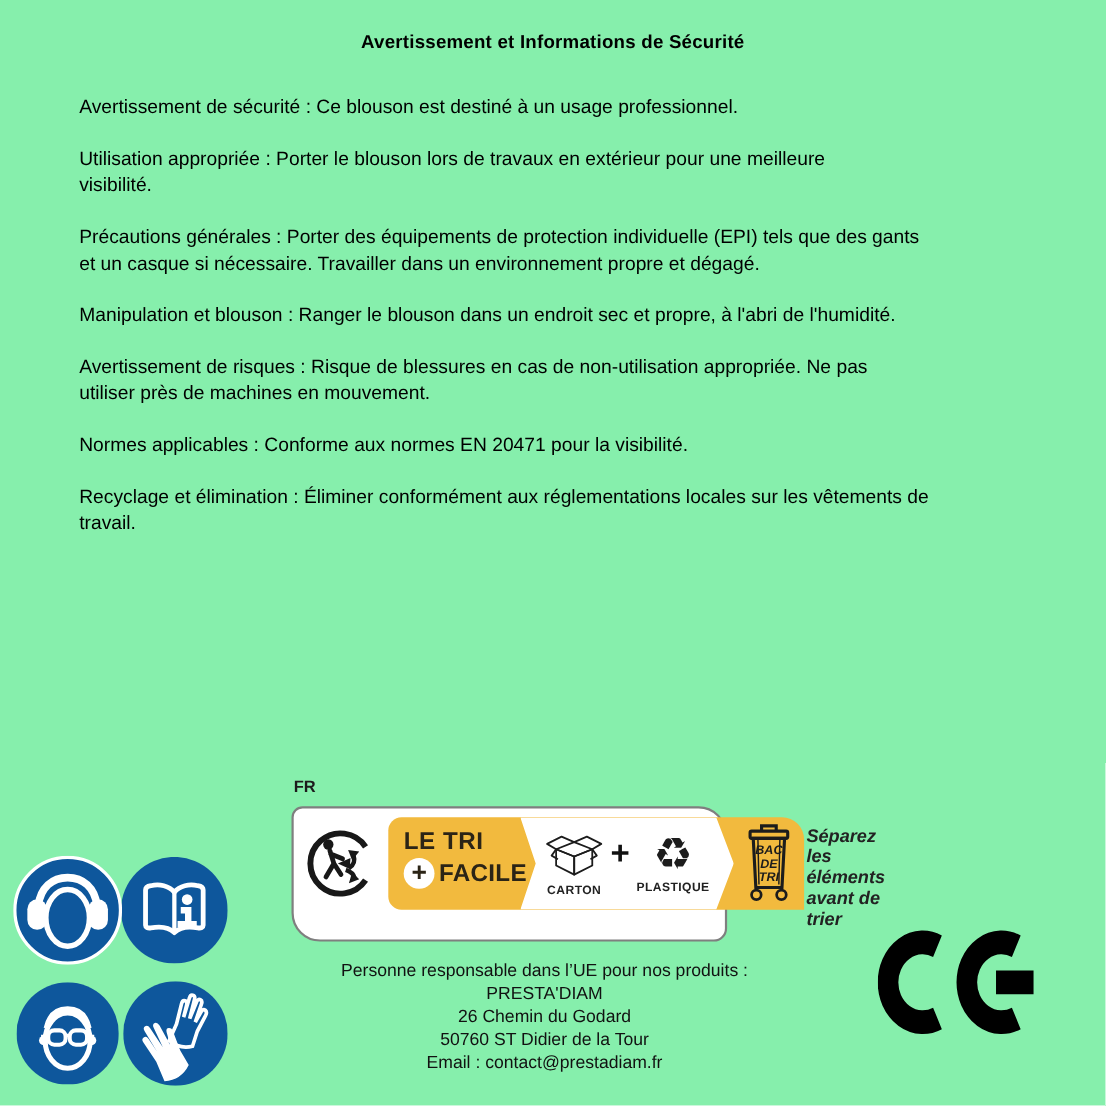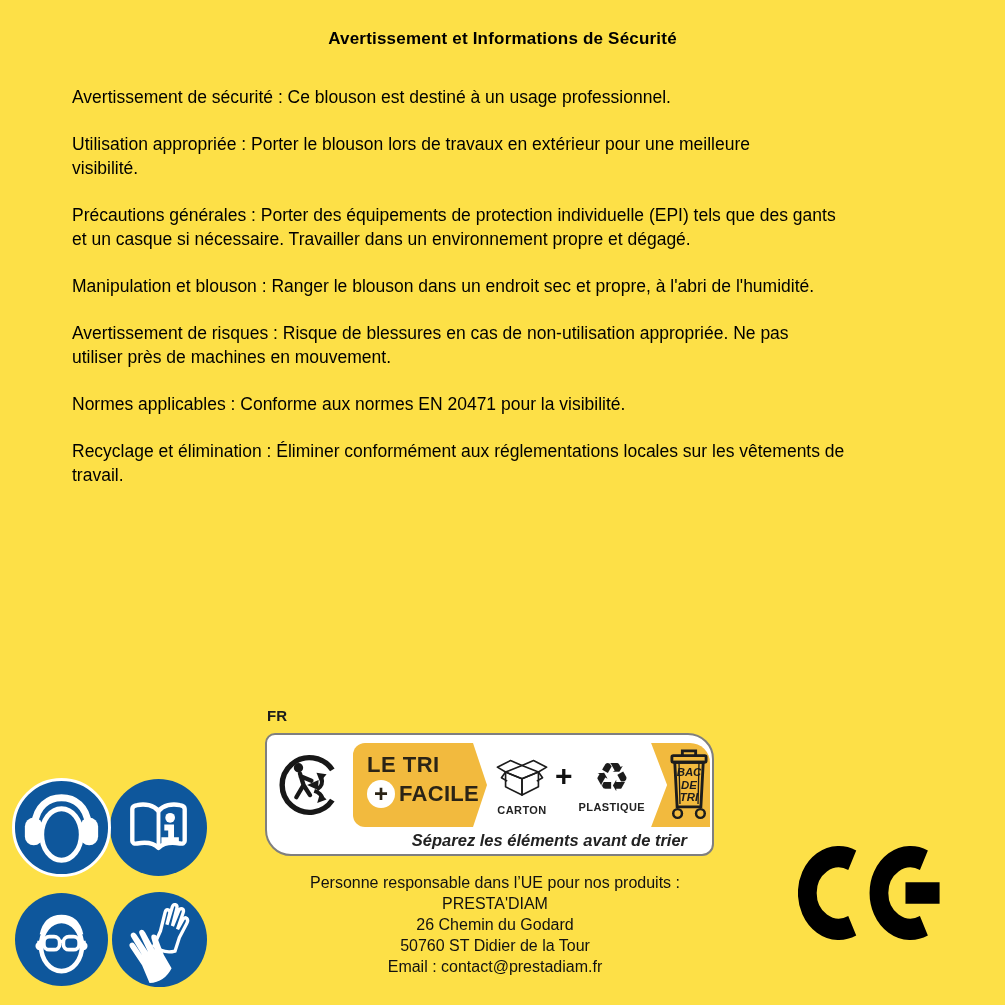"Avertissement et Informations de" .canvas { background: #fde047 -> #86efac }
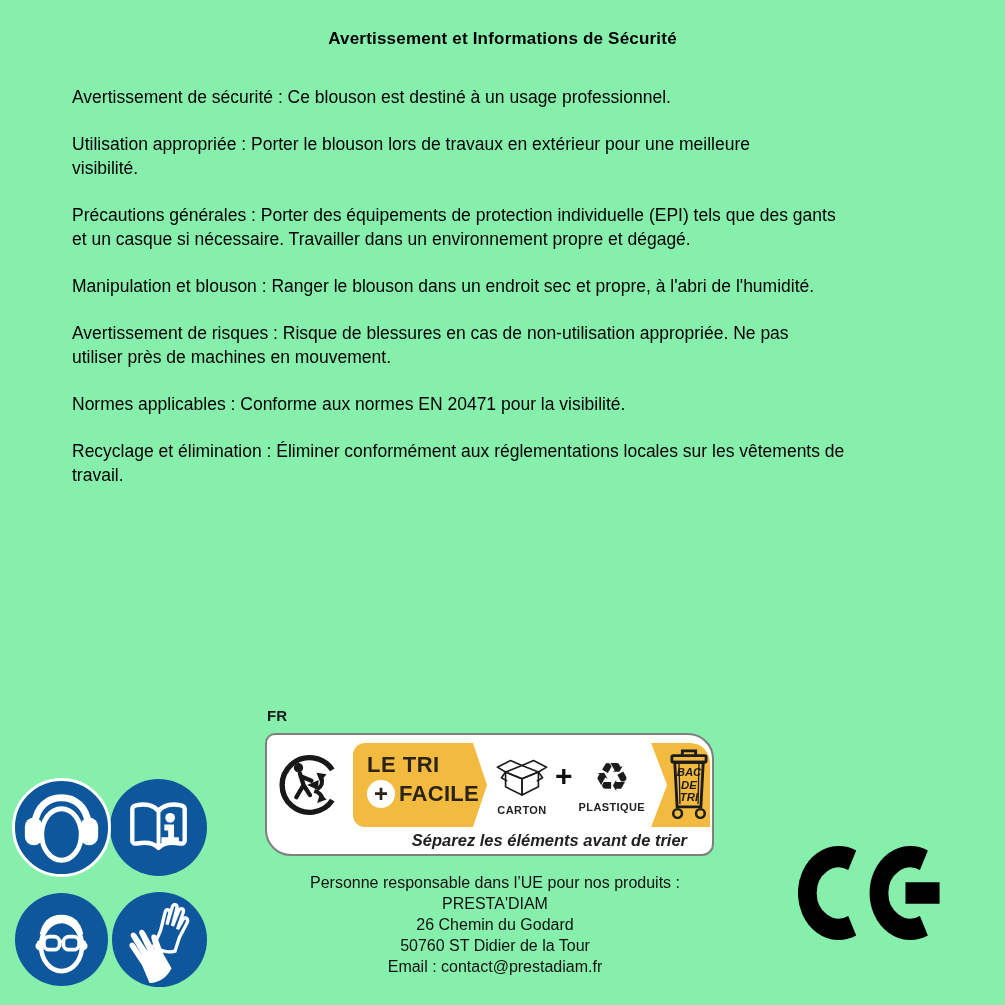"LE TRI" .banner { flex-direction: column -> row; width: 449px -> 396px }
